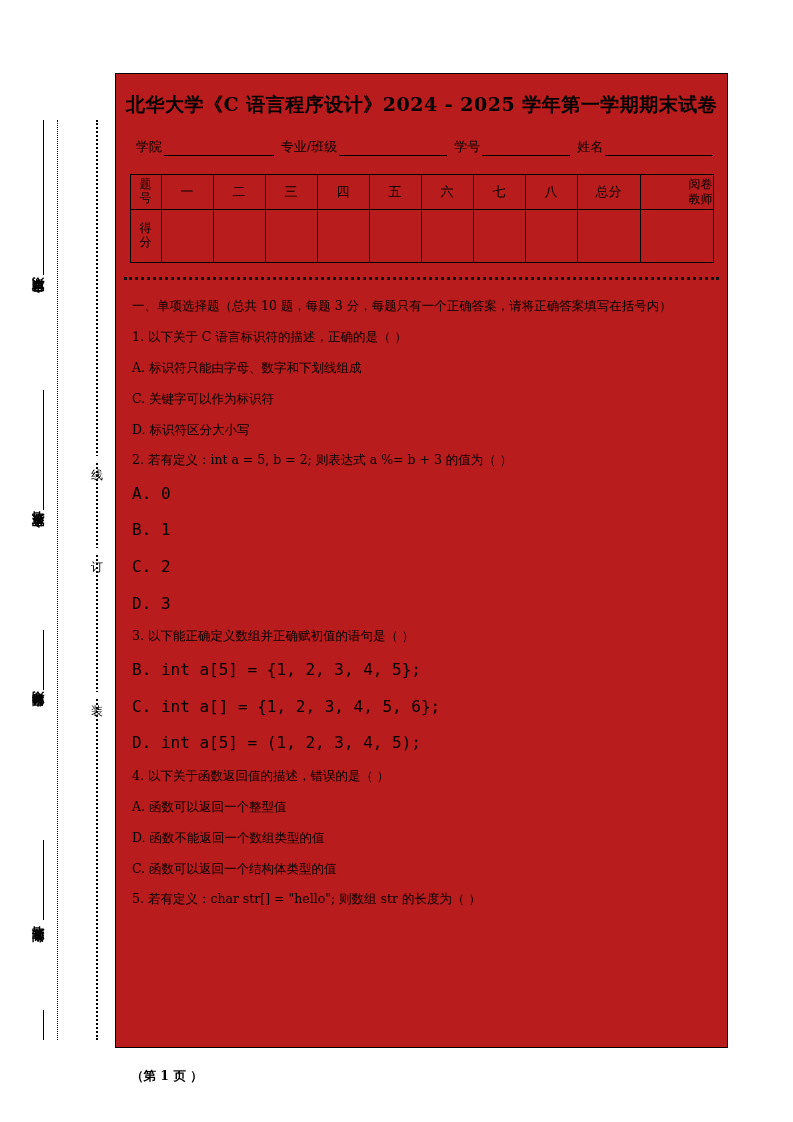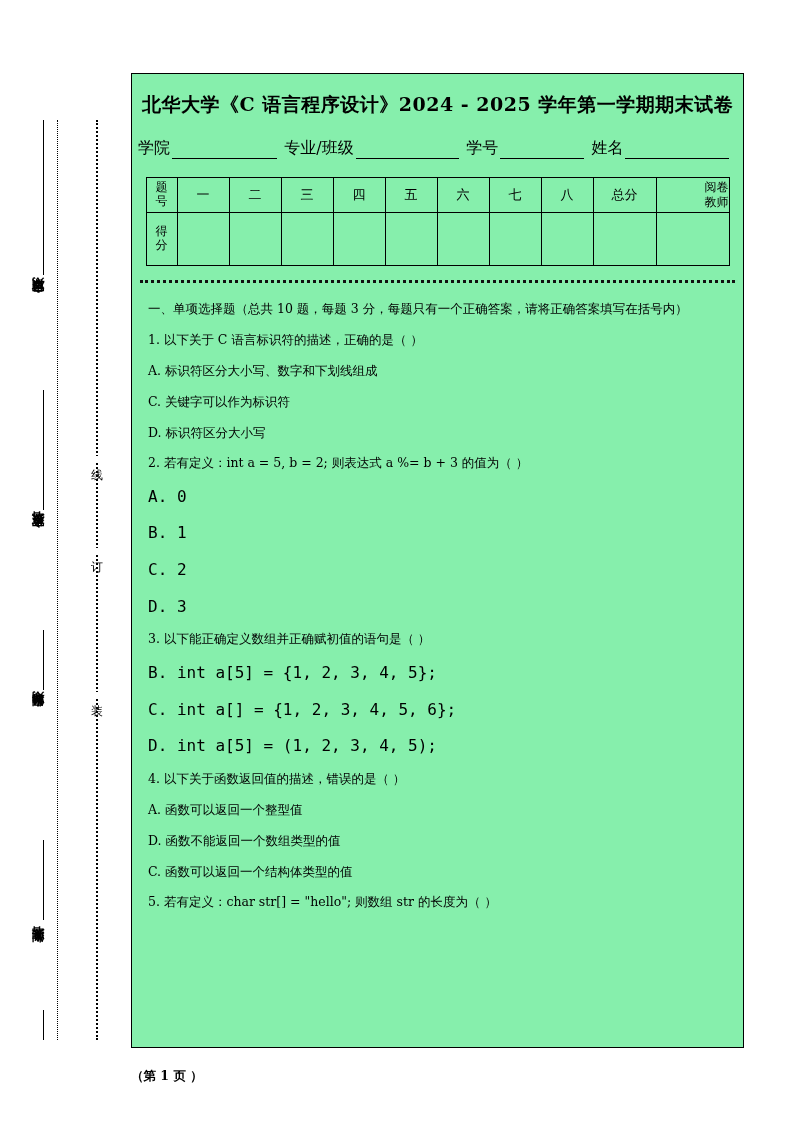"北华大学《C 语言程序设计》2024 - 2025 学年第一学期期末试卷" .sheet { background: #86efac -> #b91c1c; left: 131px -> 115px }
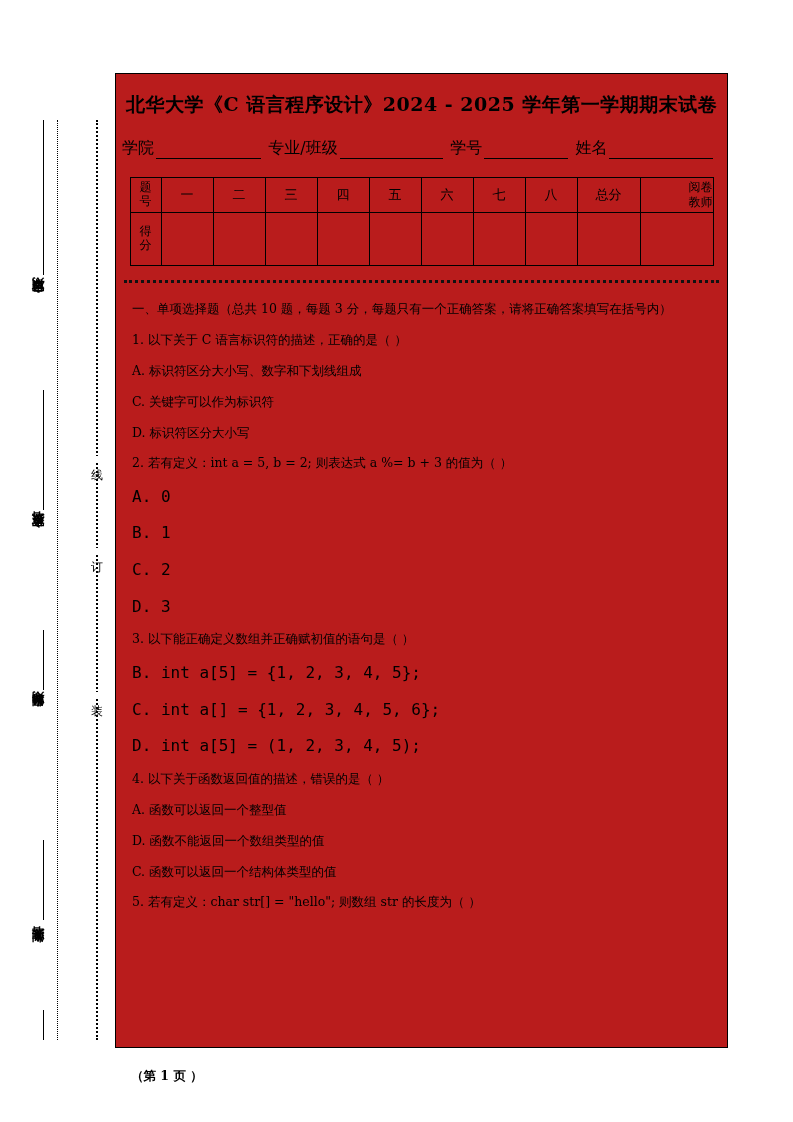"学院" .info-row { font-size: 16px -> 13px; margin: 20px 14px 0 6px -> 20px 14px 0 20px }
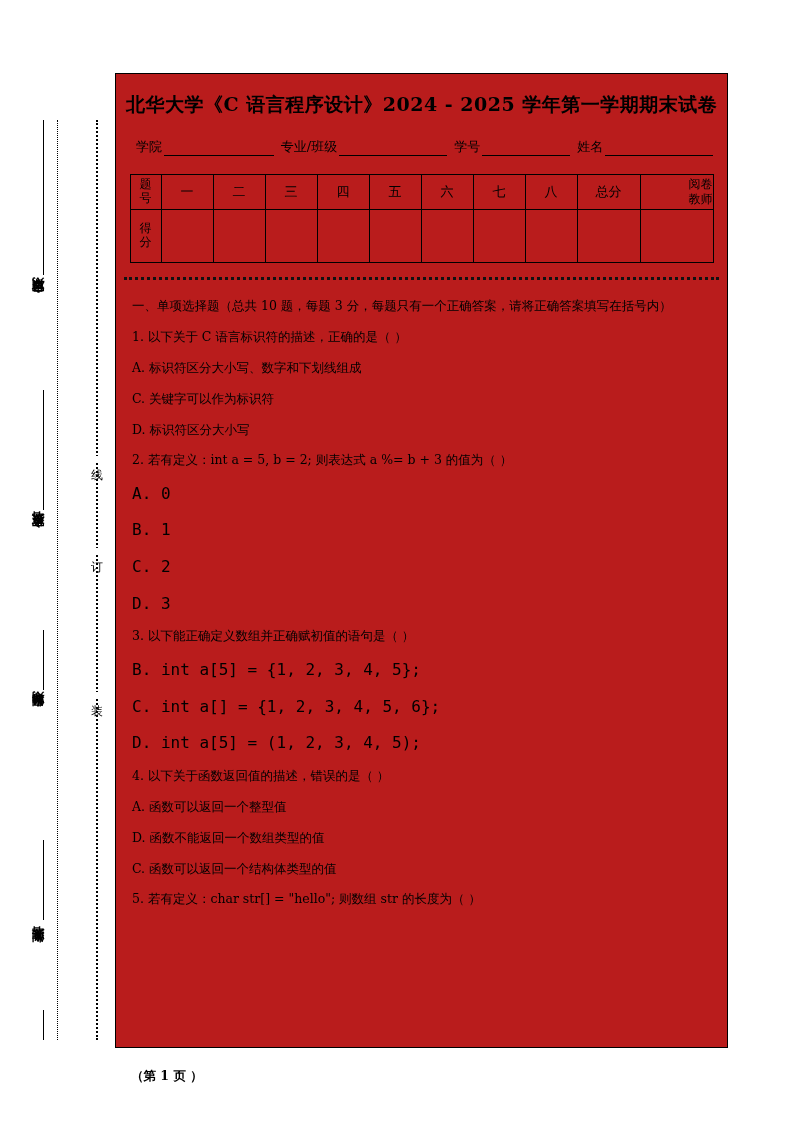"A. 标识符区分大小写、数字和下划线组成" div.q-opt { text: 区分大小写 -> 只能由字母 }
